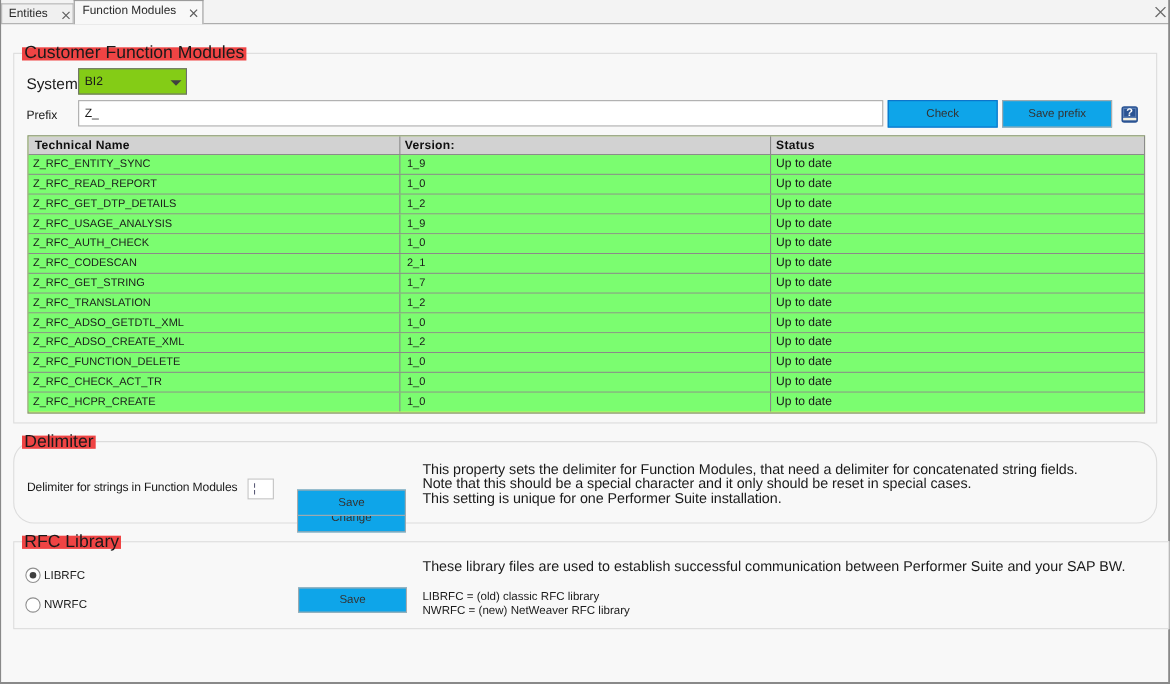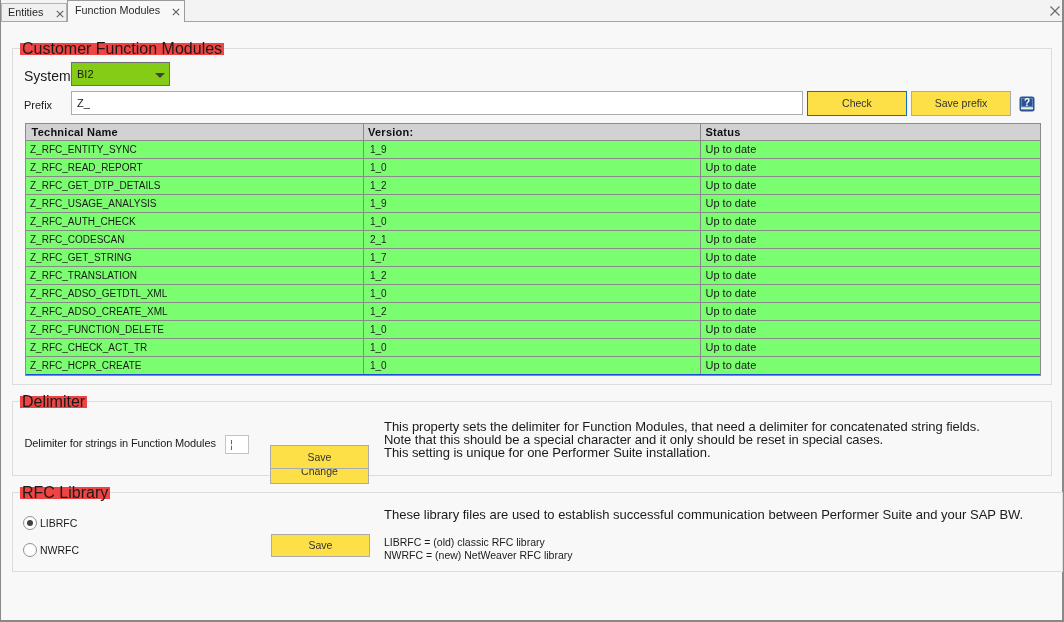"Check" .btn { background: #fde047 -> #0ea5e9 }
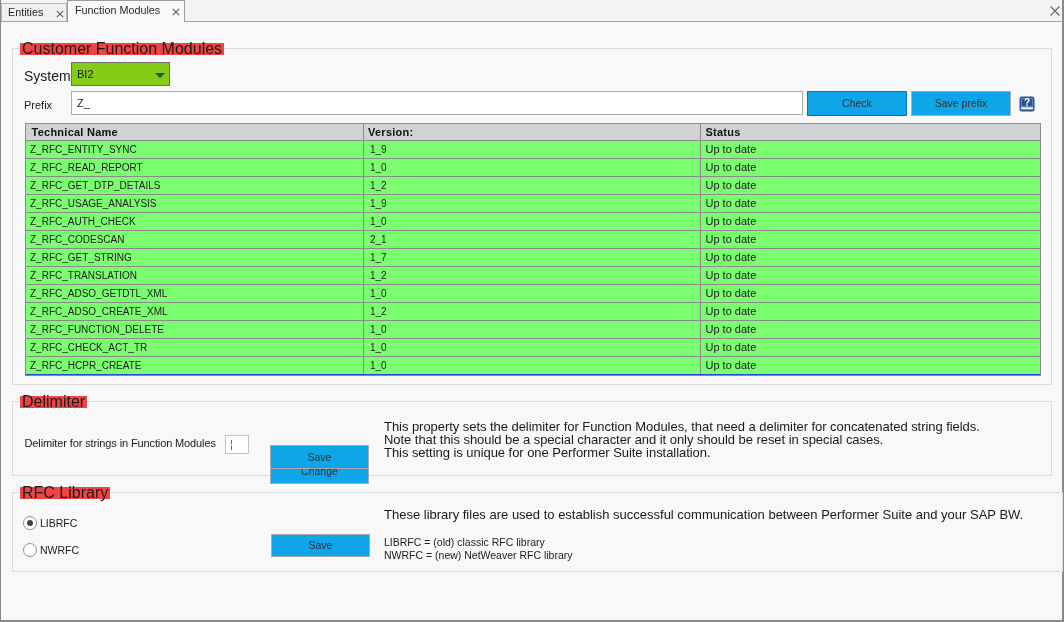"Technical Name" #tbl { background: #1d4ed8 -> #bef264 }
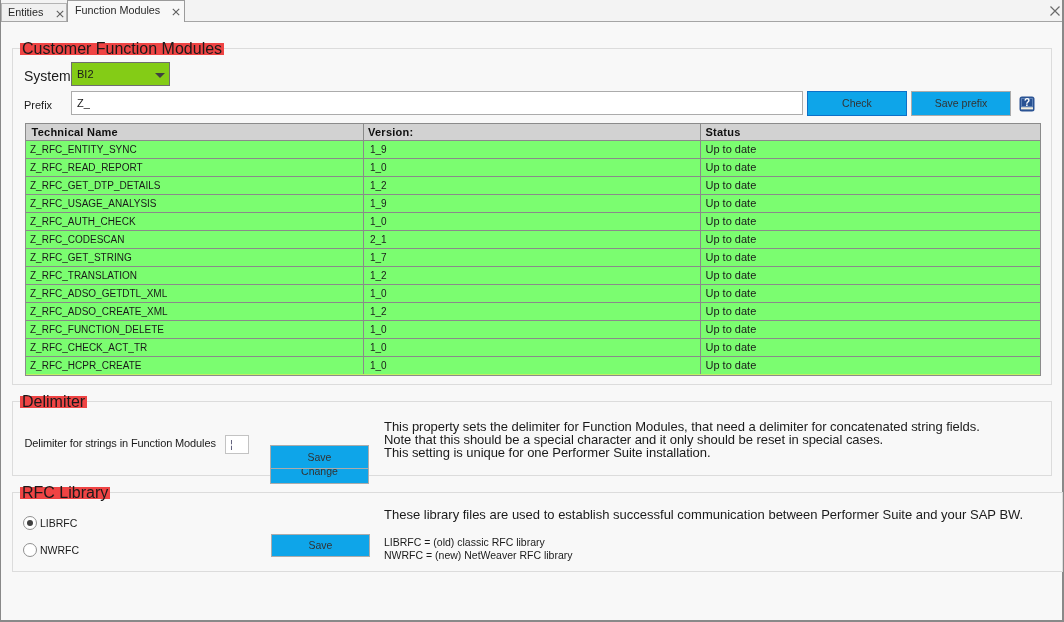"Delimiter" #gb2 { border-radius: none -> 19px }
